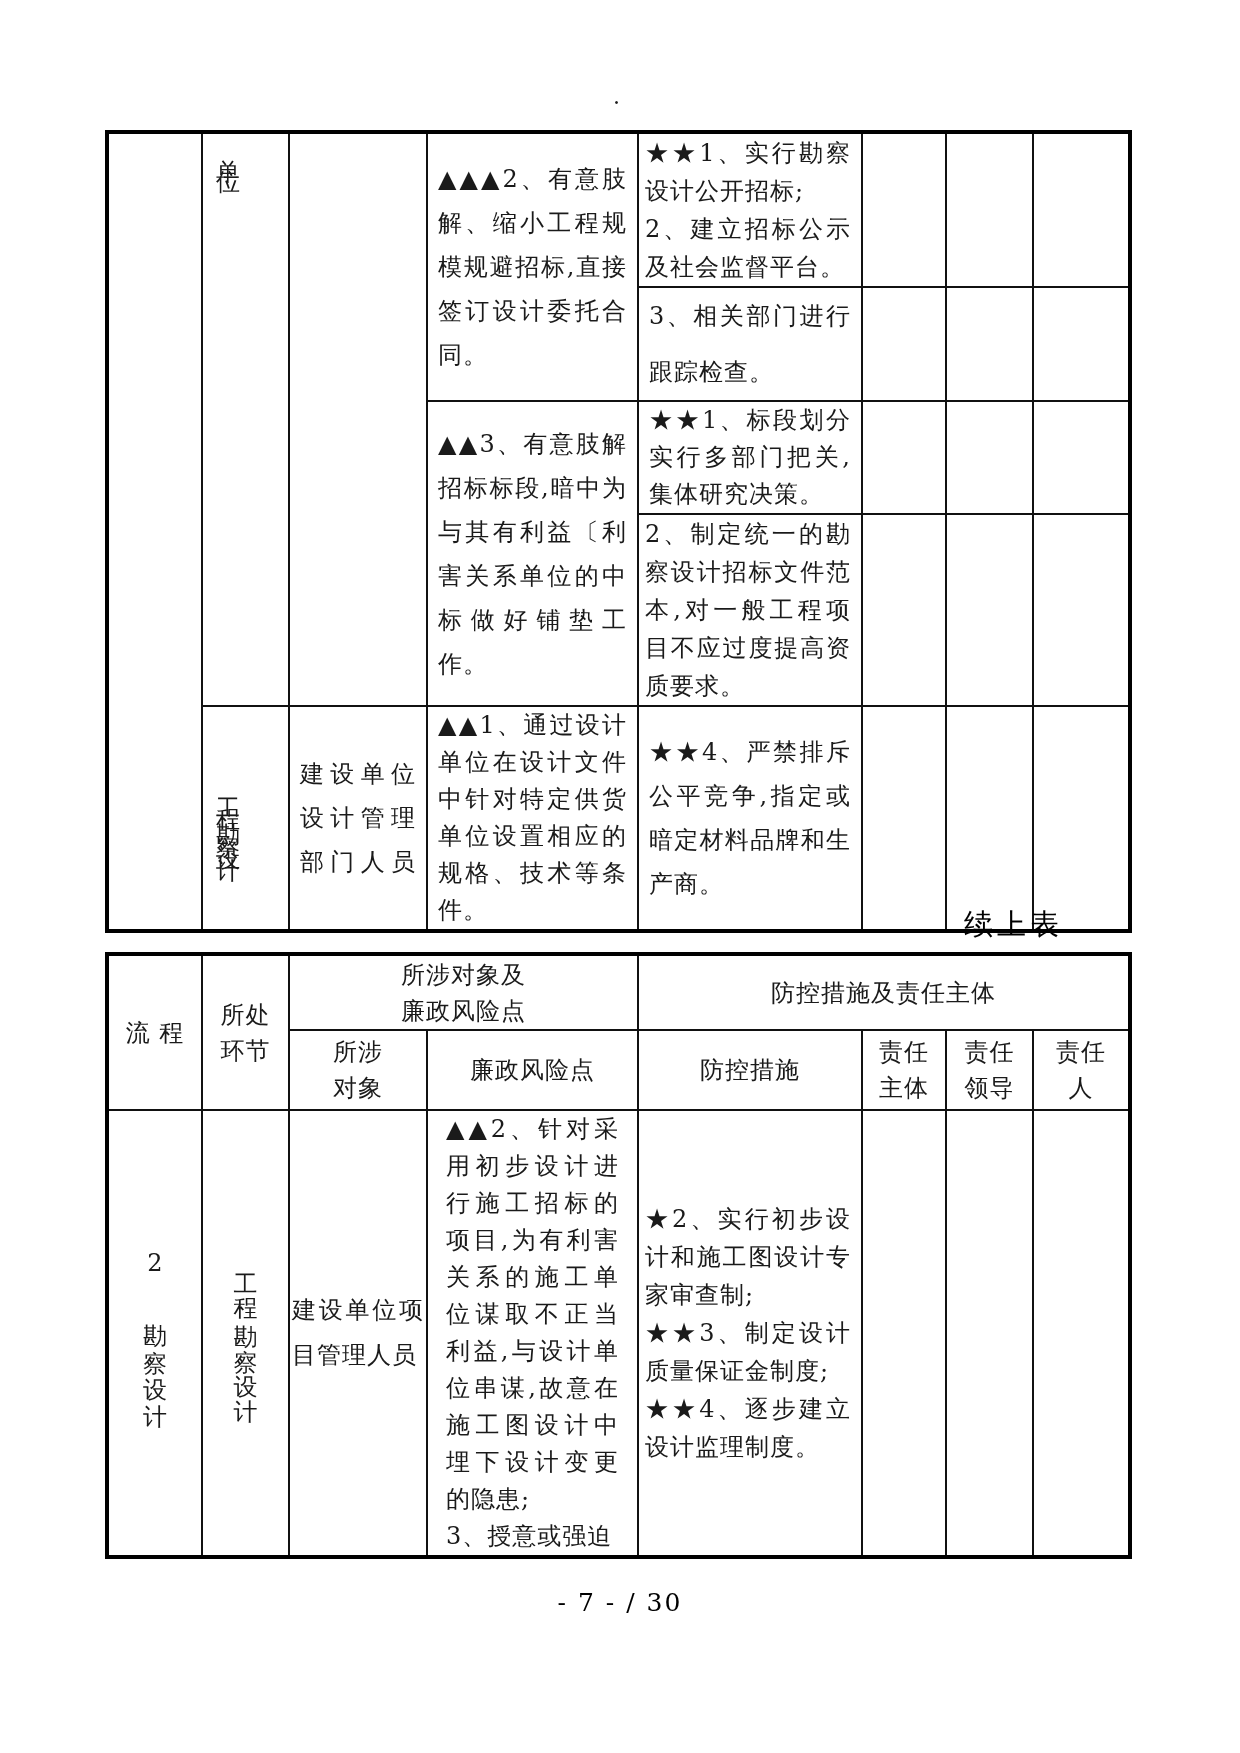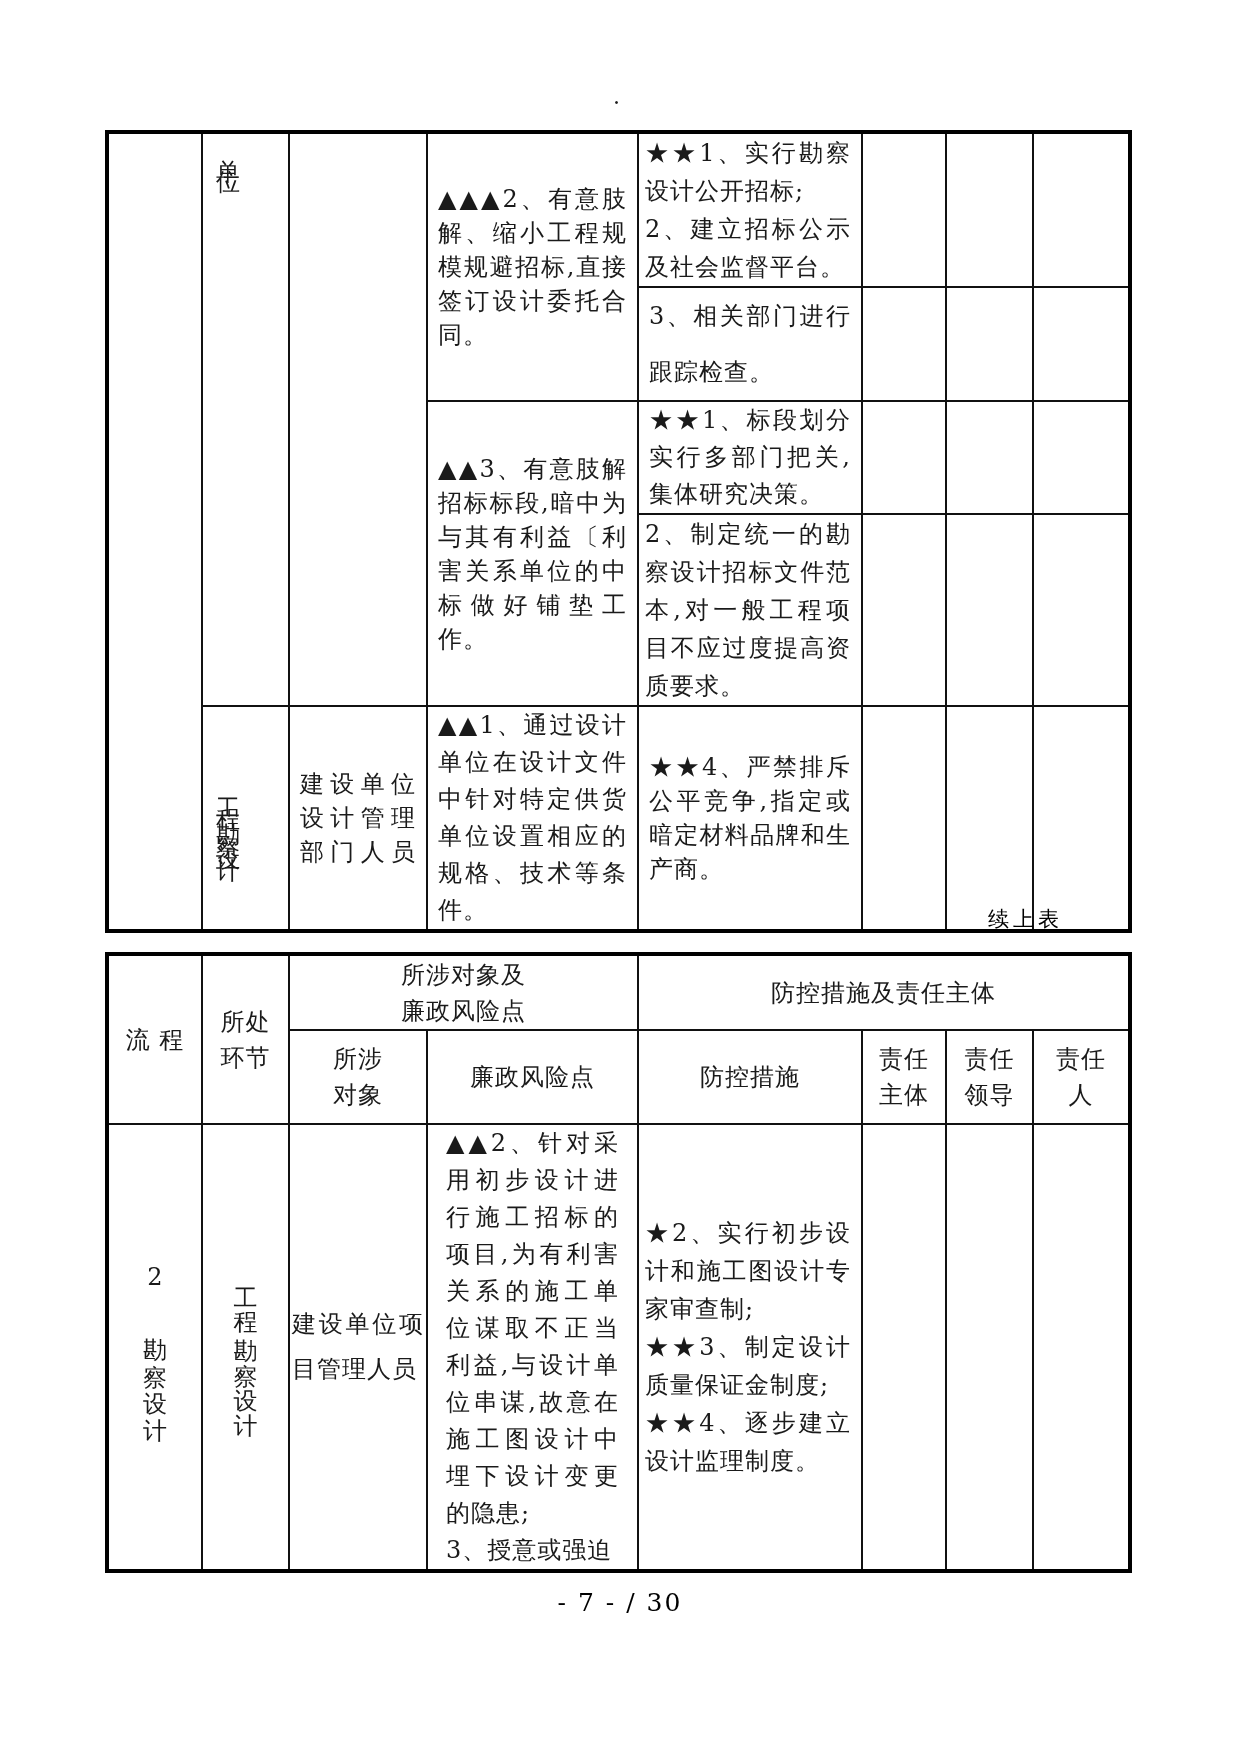"▲▲▲2、有意肢解、缩小工程规模规避招标,直接签订设计委托合同。" .lh44 { line-height: 34px -> 44px }
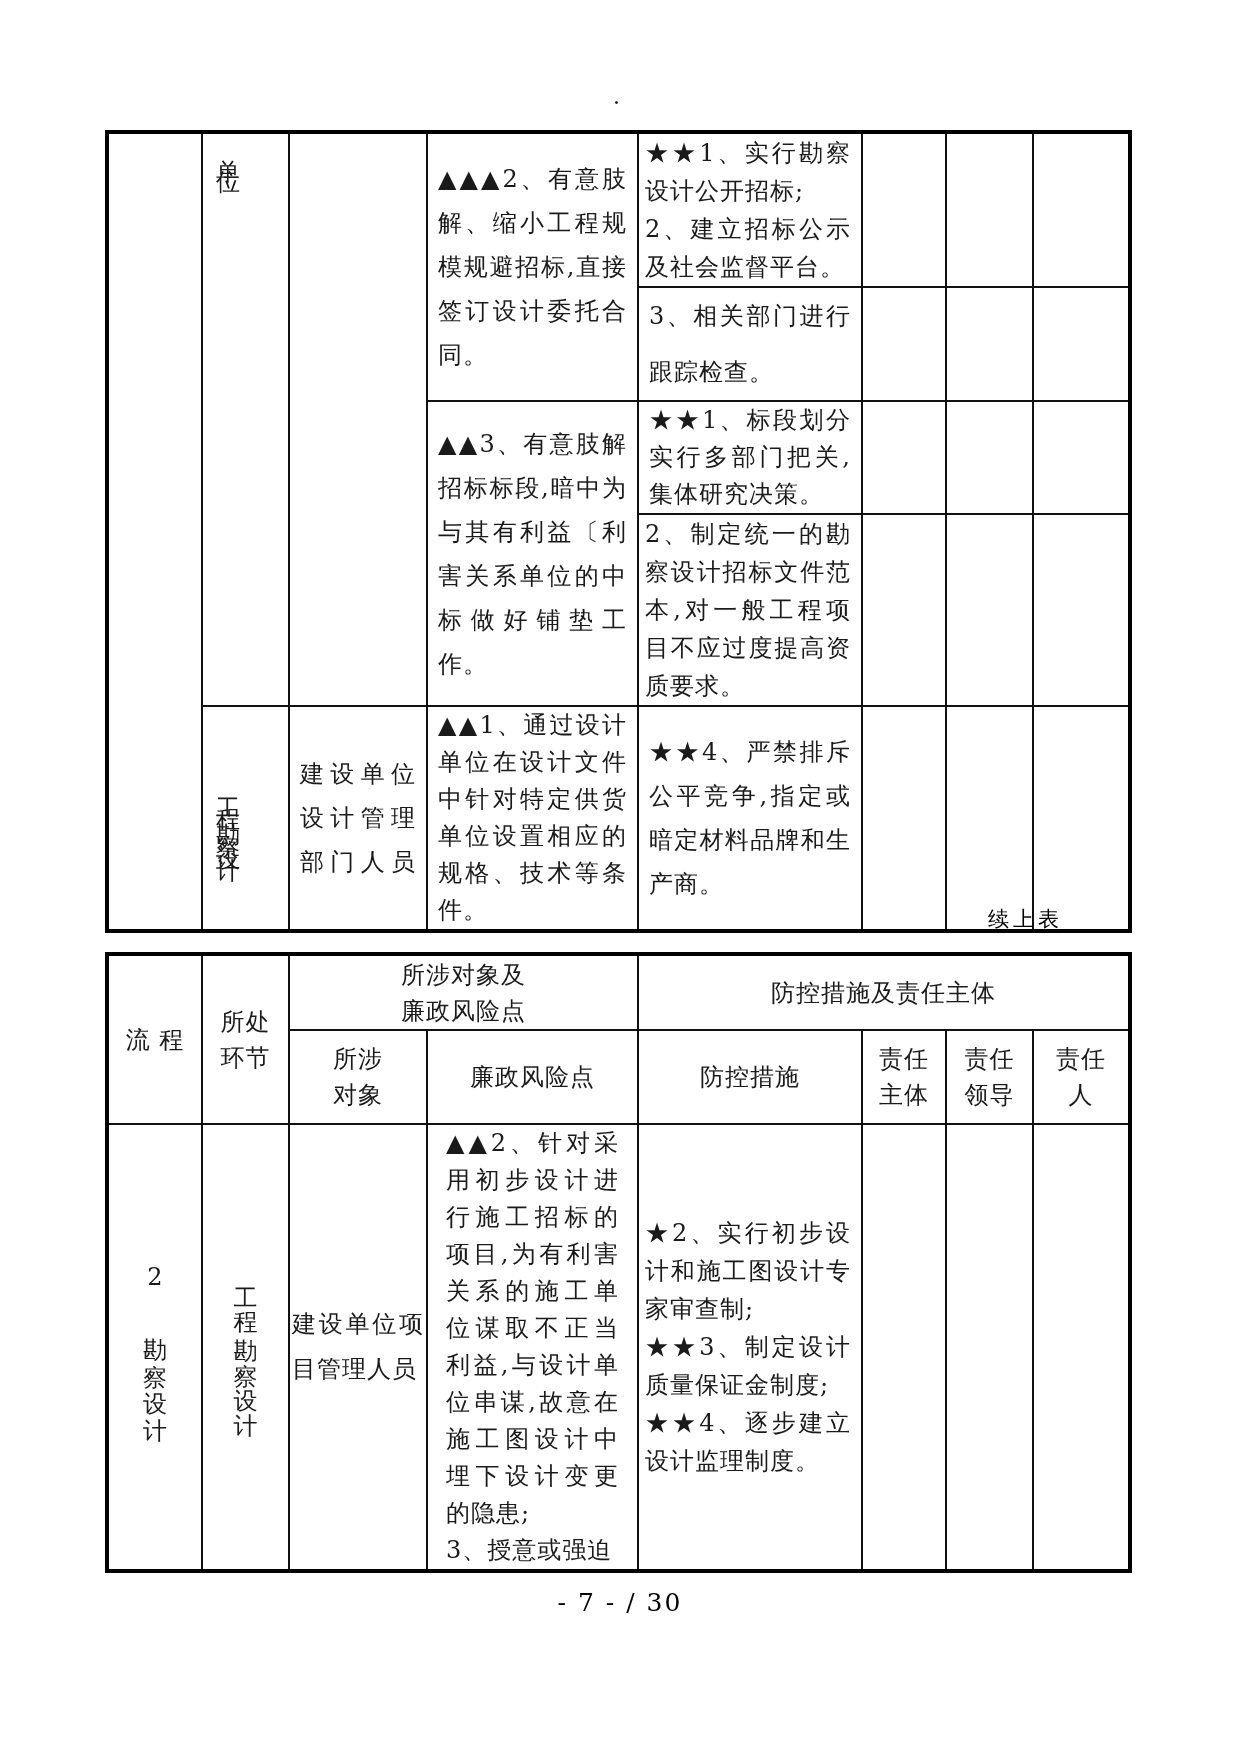"续上表" .continuation { font-size: 21px -> 29px }
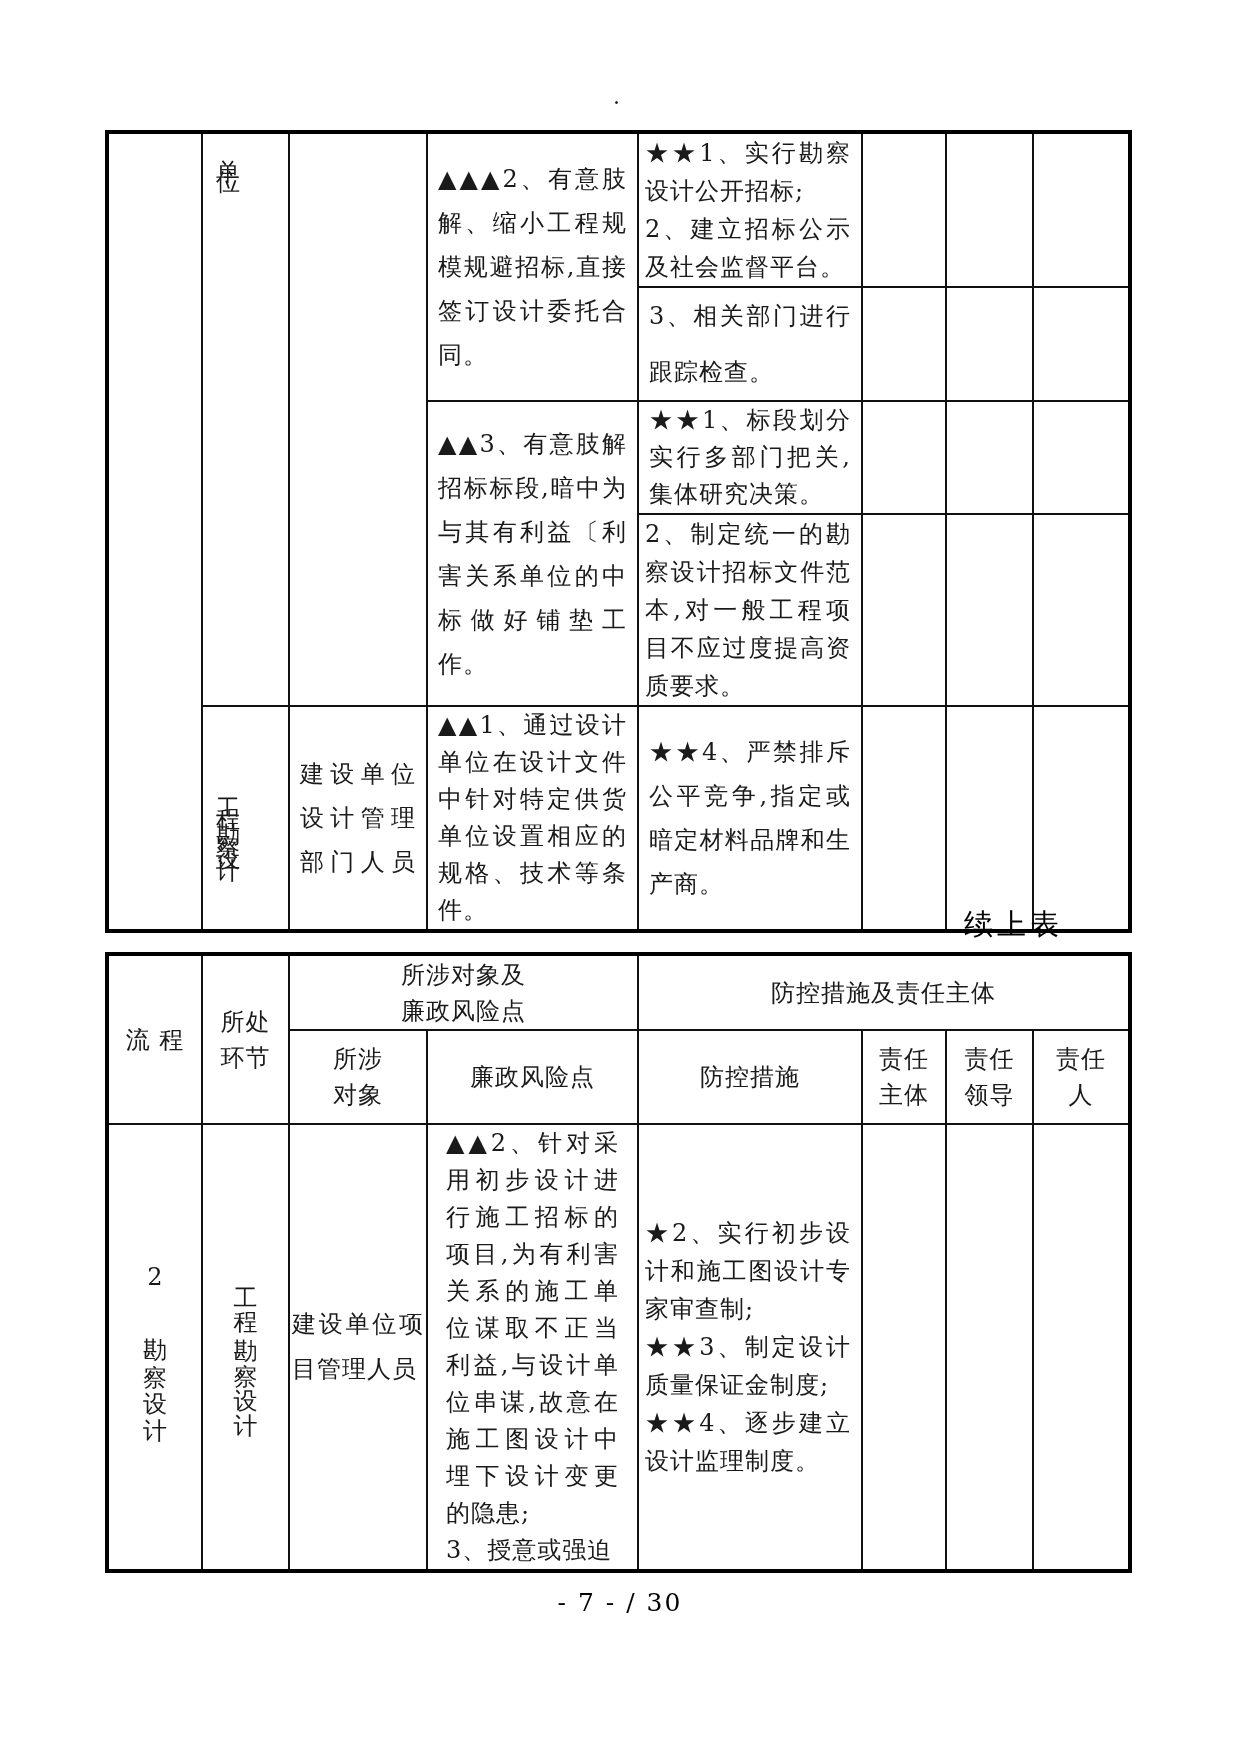"所涉" .t2 tr:nth-child(2) { height: 94px -> 80px }
